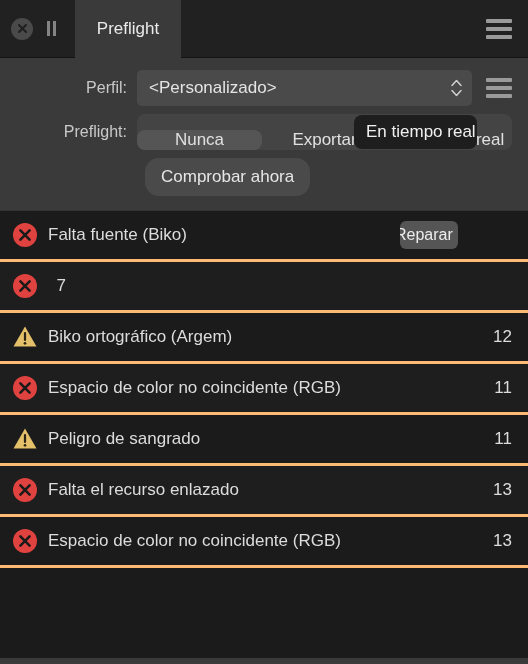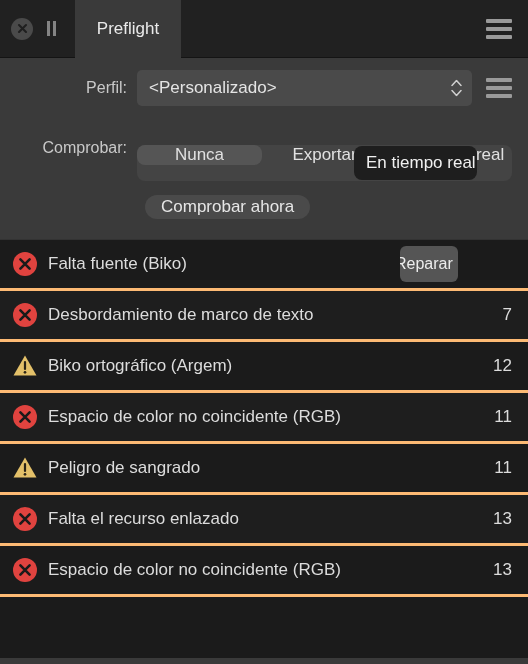"Comprobar:" div.ctl-label { text: Comprobar -> Preflight }
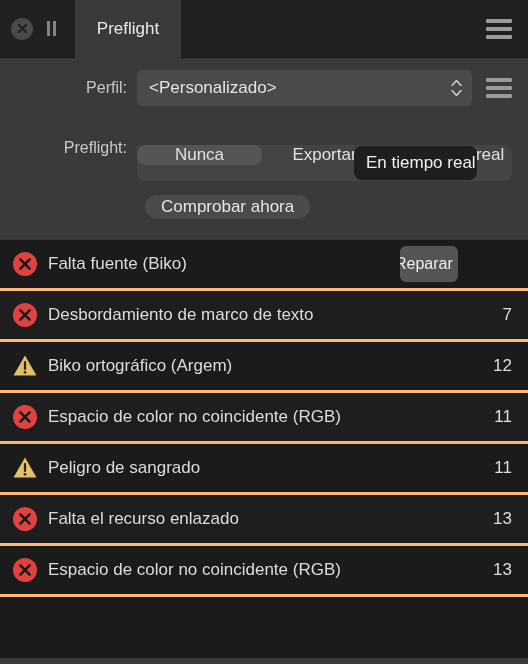"Nunca" .segmented { align-items: flex-start -> flex-end; margin-top: 31px -> none }
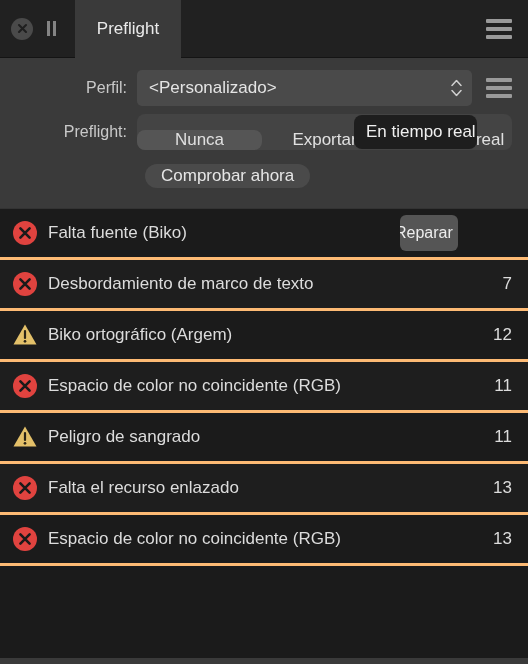"Comprobar ahora" .btn { height: 24px -> 38px }
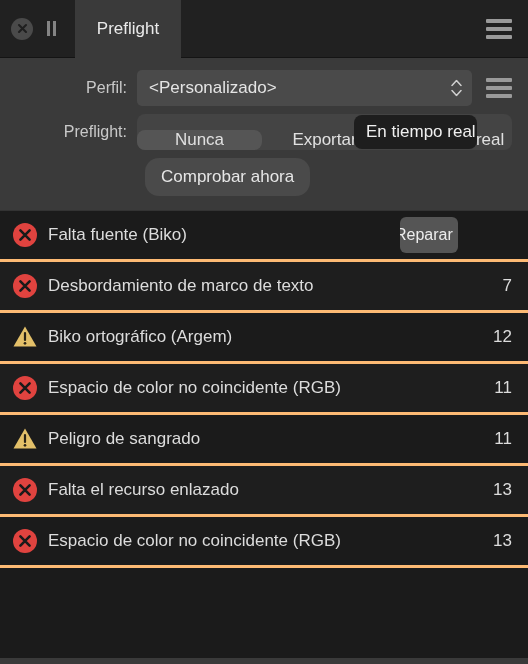"Reparar" .fix-btn { height: 36px -> 28px }
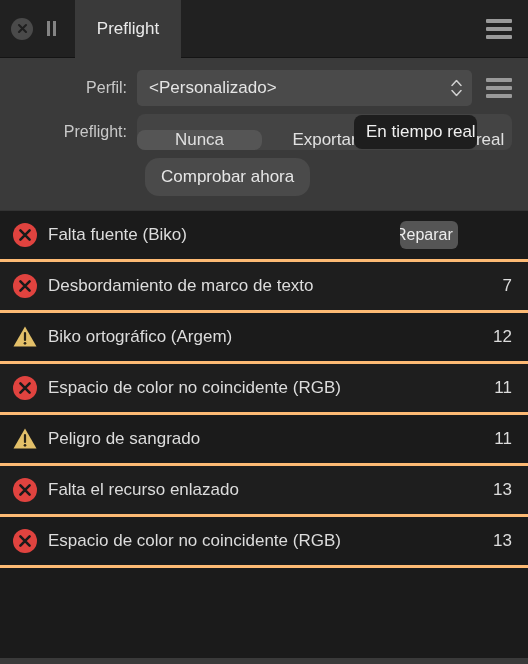"Desbordamiento de marco de texto" div.row-text { html: <div>Desbordamiento de marco de texto</div> -> none }
